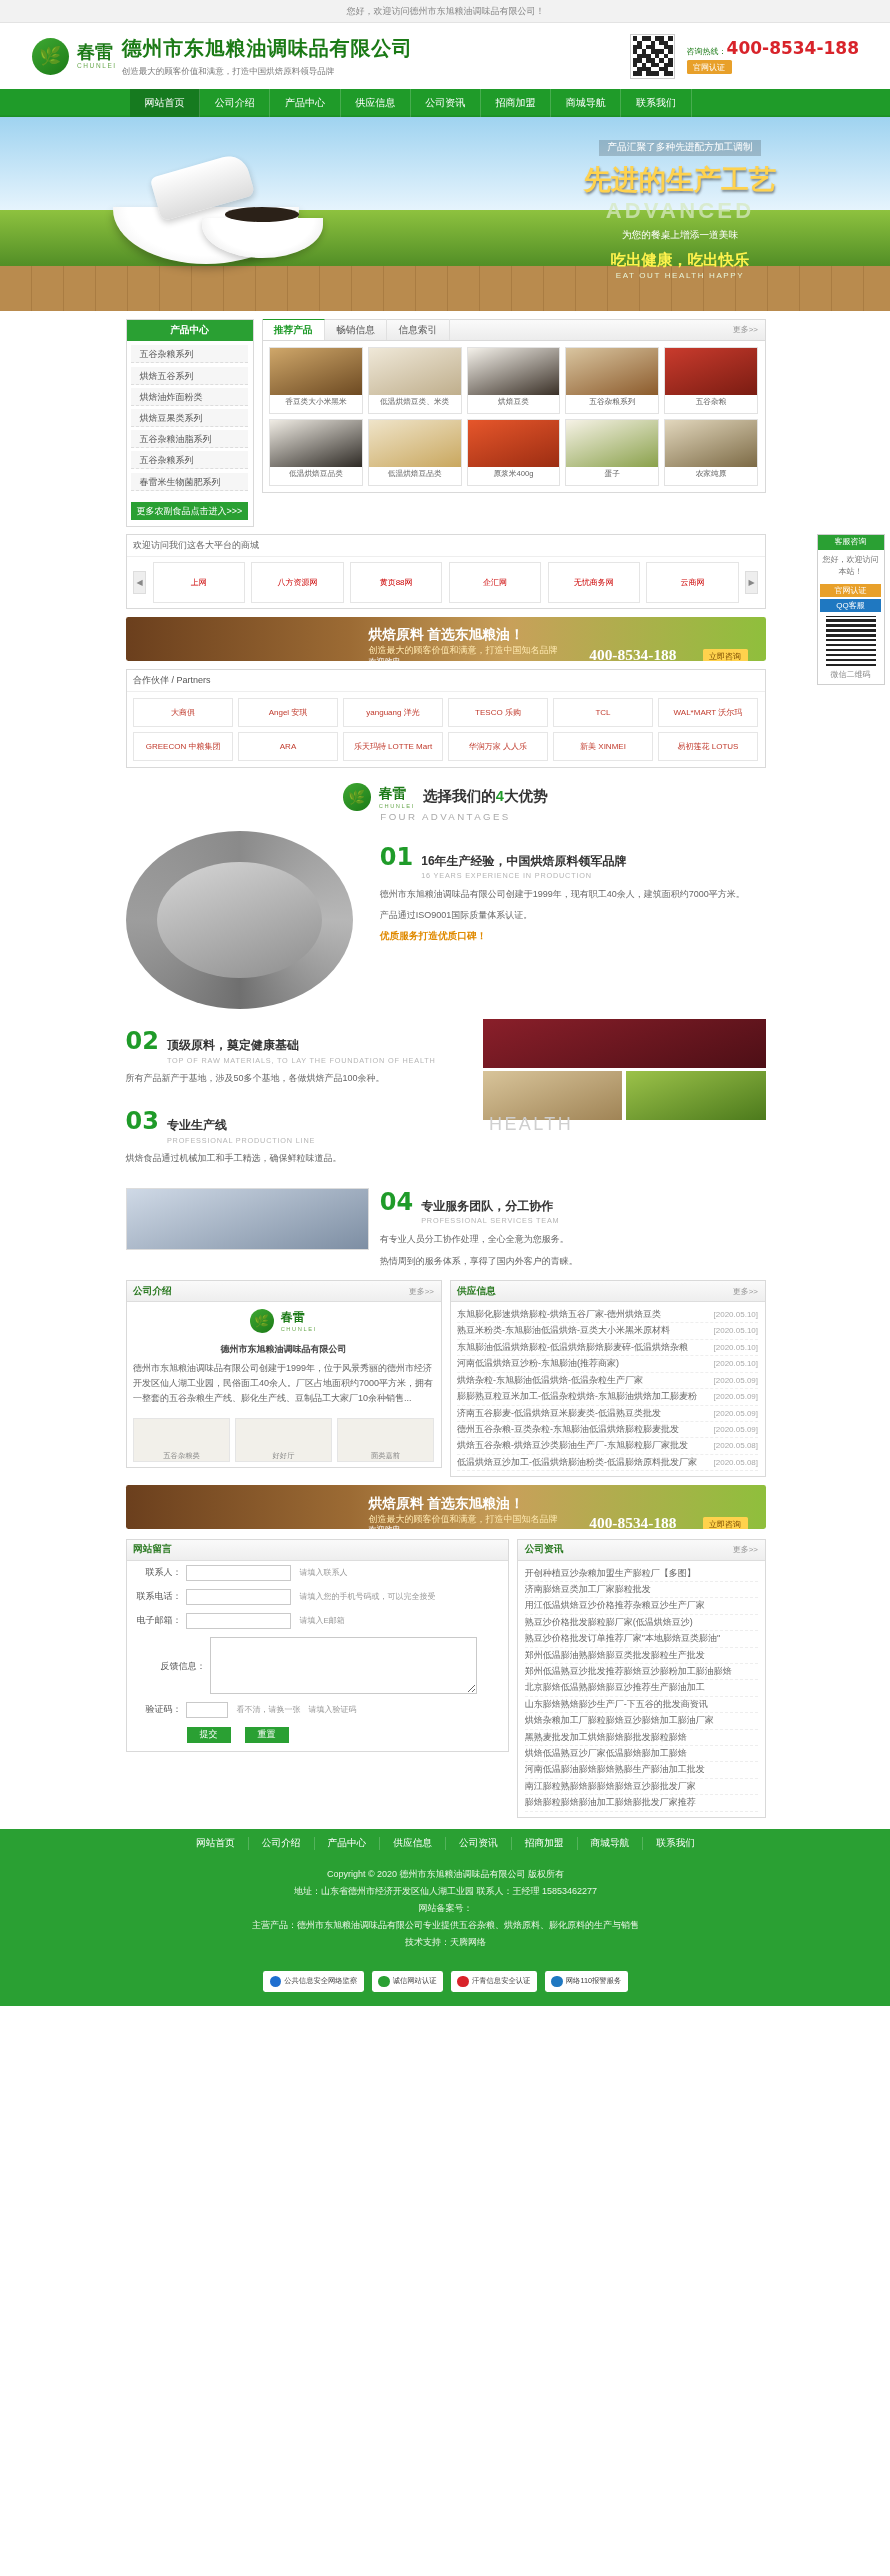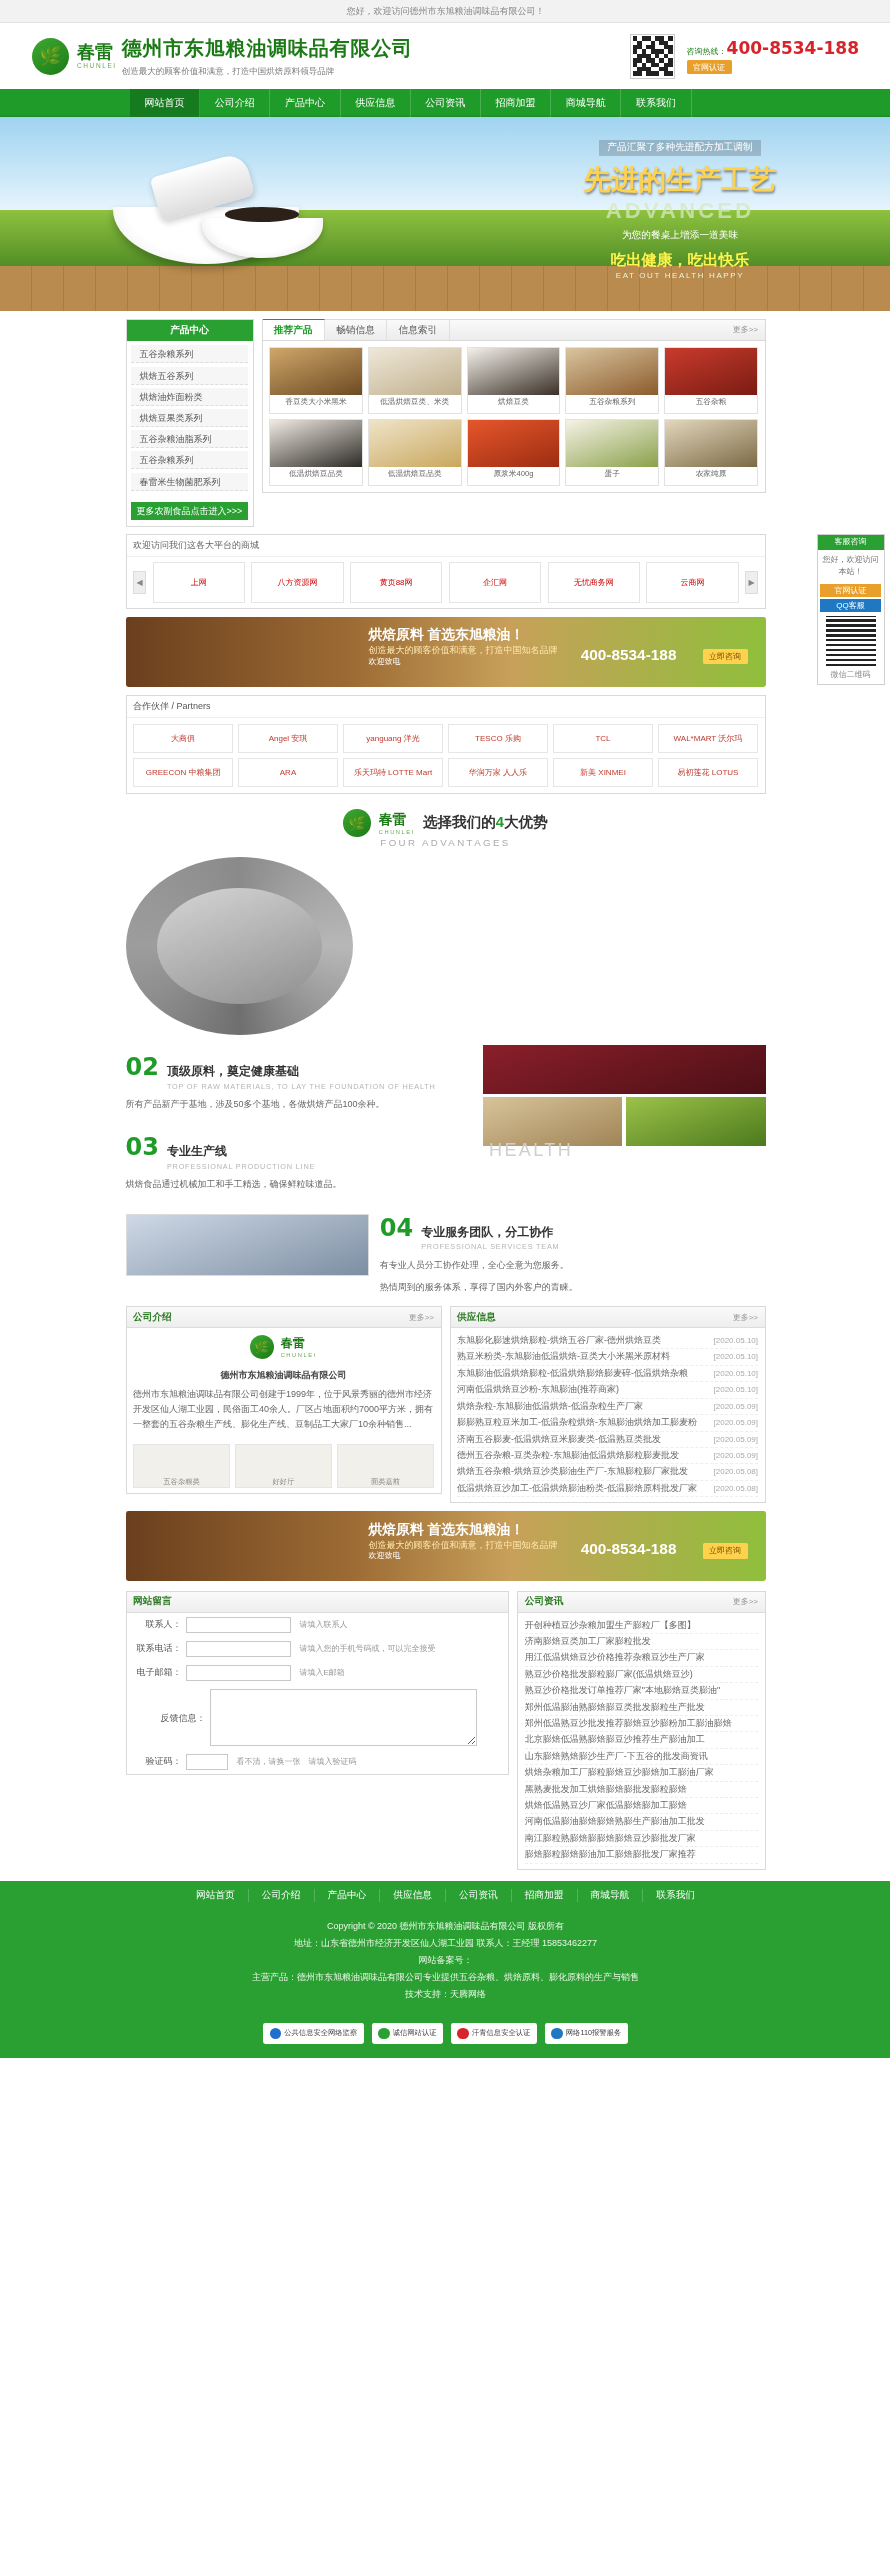"烘焙原料 首选东旭粮油！" .adban { font-family: none -> Liberation Serif, serif; height: 70px -> 44px }
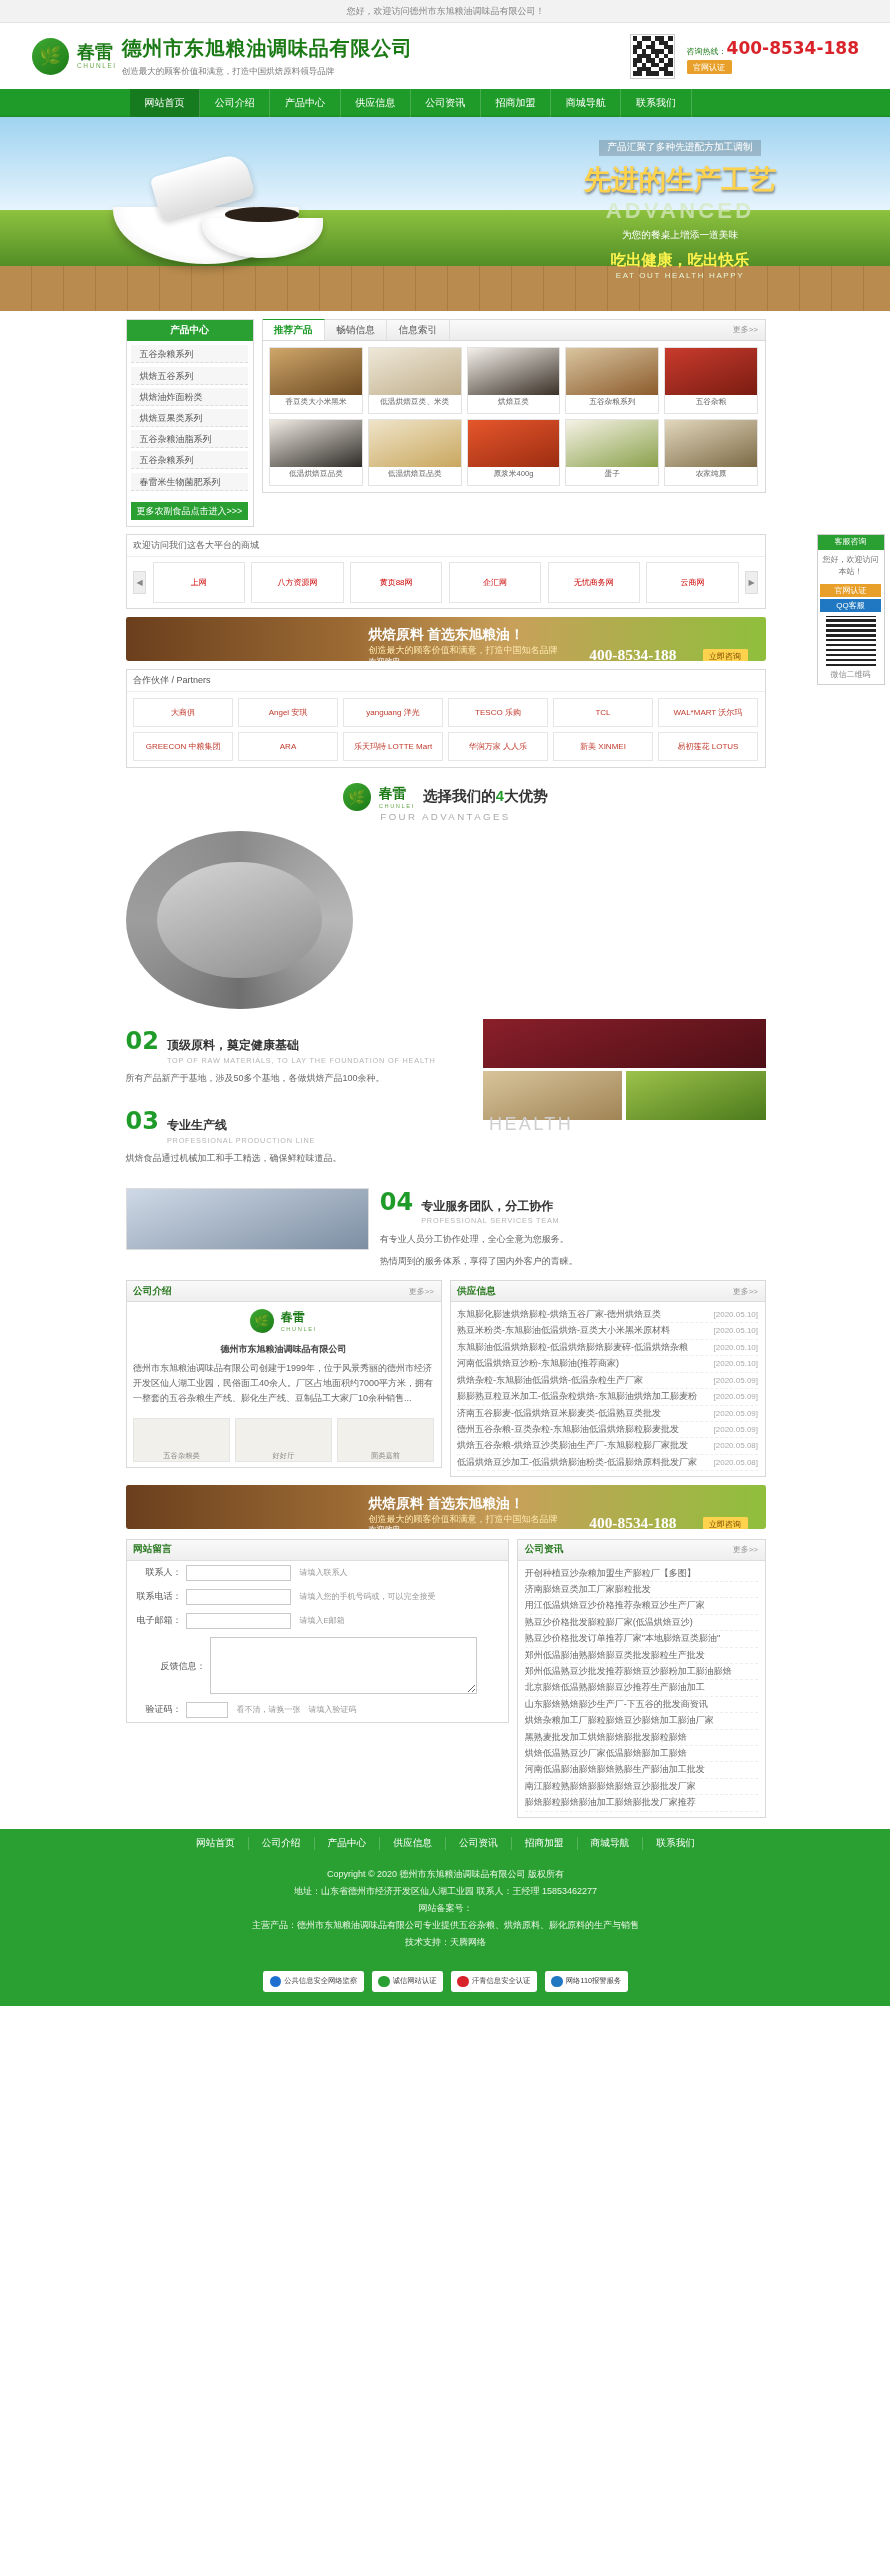"01" div { html: none -> <div> <div> <div>01</div> <div> <div>16年生产经验，中国烘焙原料领军品牌</div> <div>16 YEARS EXPERIENCE IN PRODUCTION</div> </div> </div> <div>德州市东旭粮油调味品有限公司创建于1999年，现有职工40余人，建筑面积约7000平方米。</div> <div>产品通过ISO9001国际质量体系认证。</div> <div>优质服务打造优质口碑！</div> </div> }
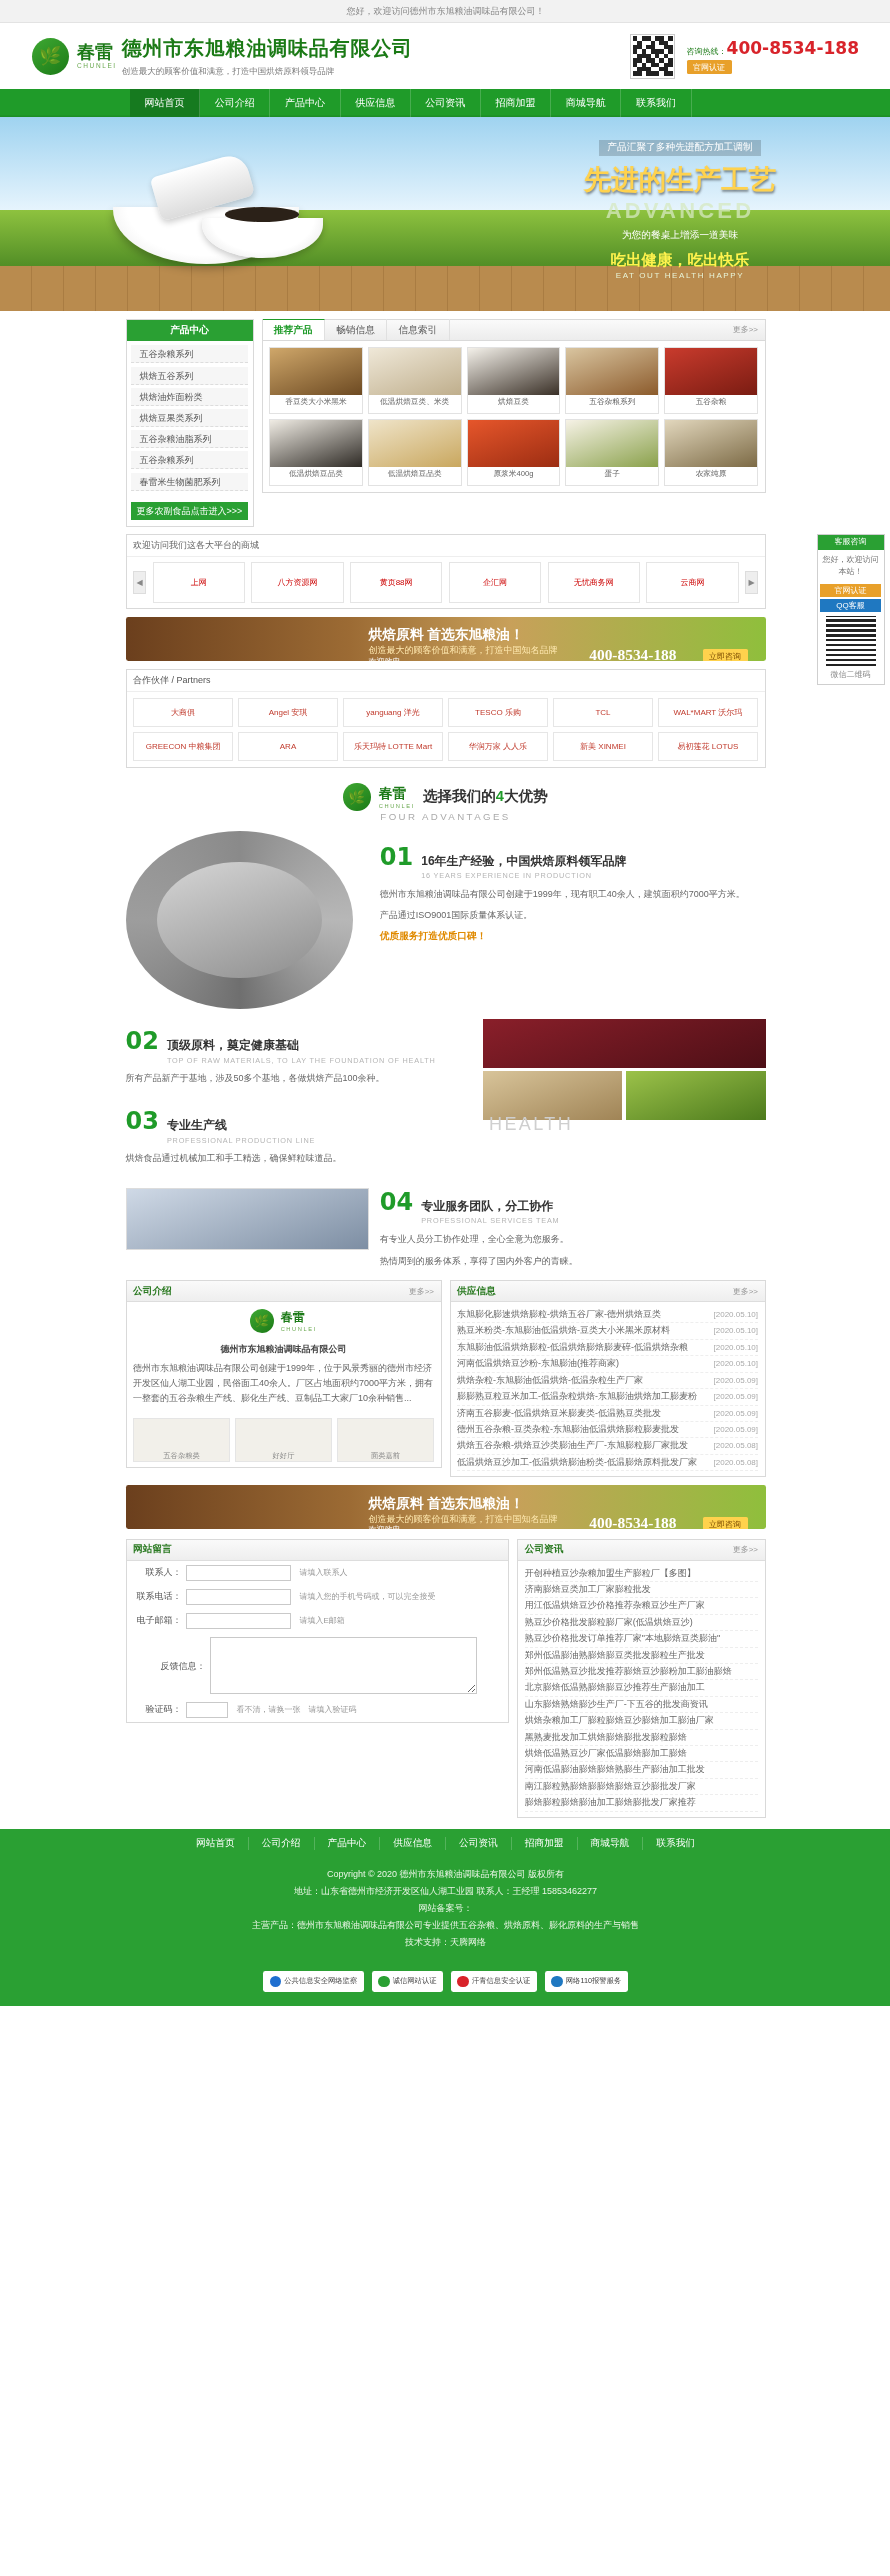"提交 重置" div.form-btns { html: none -> <div> <button>提交</button> <button>重置</button> </div> }
